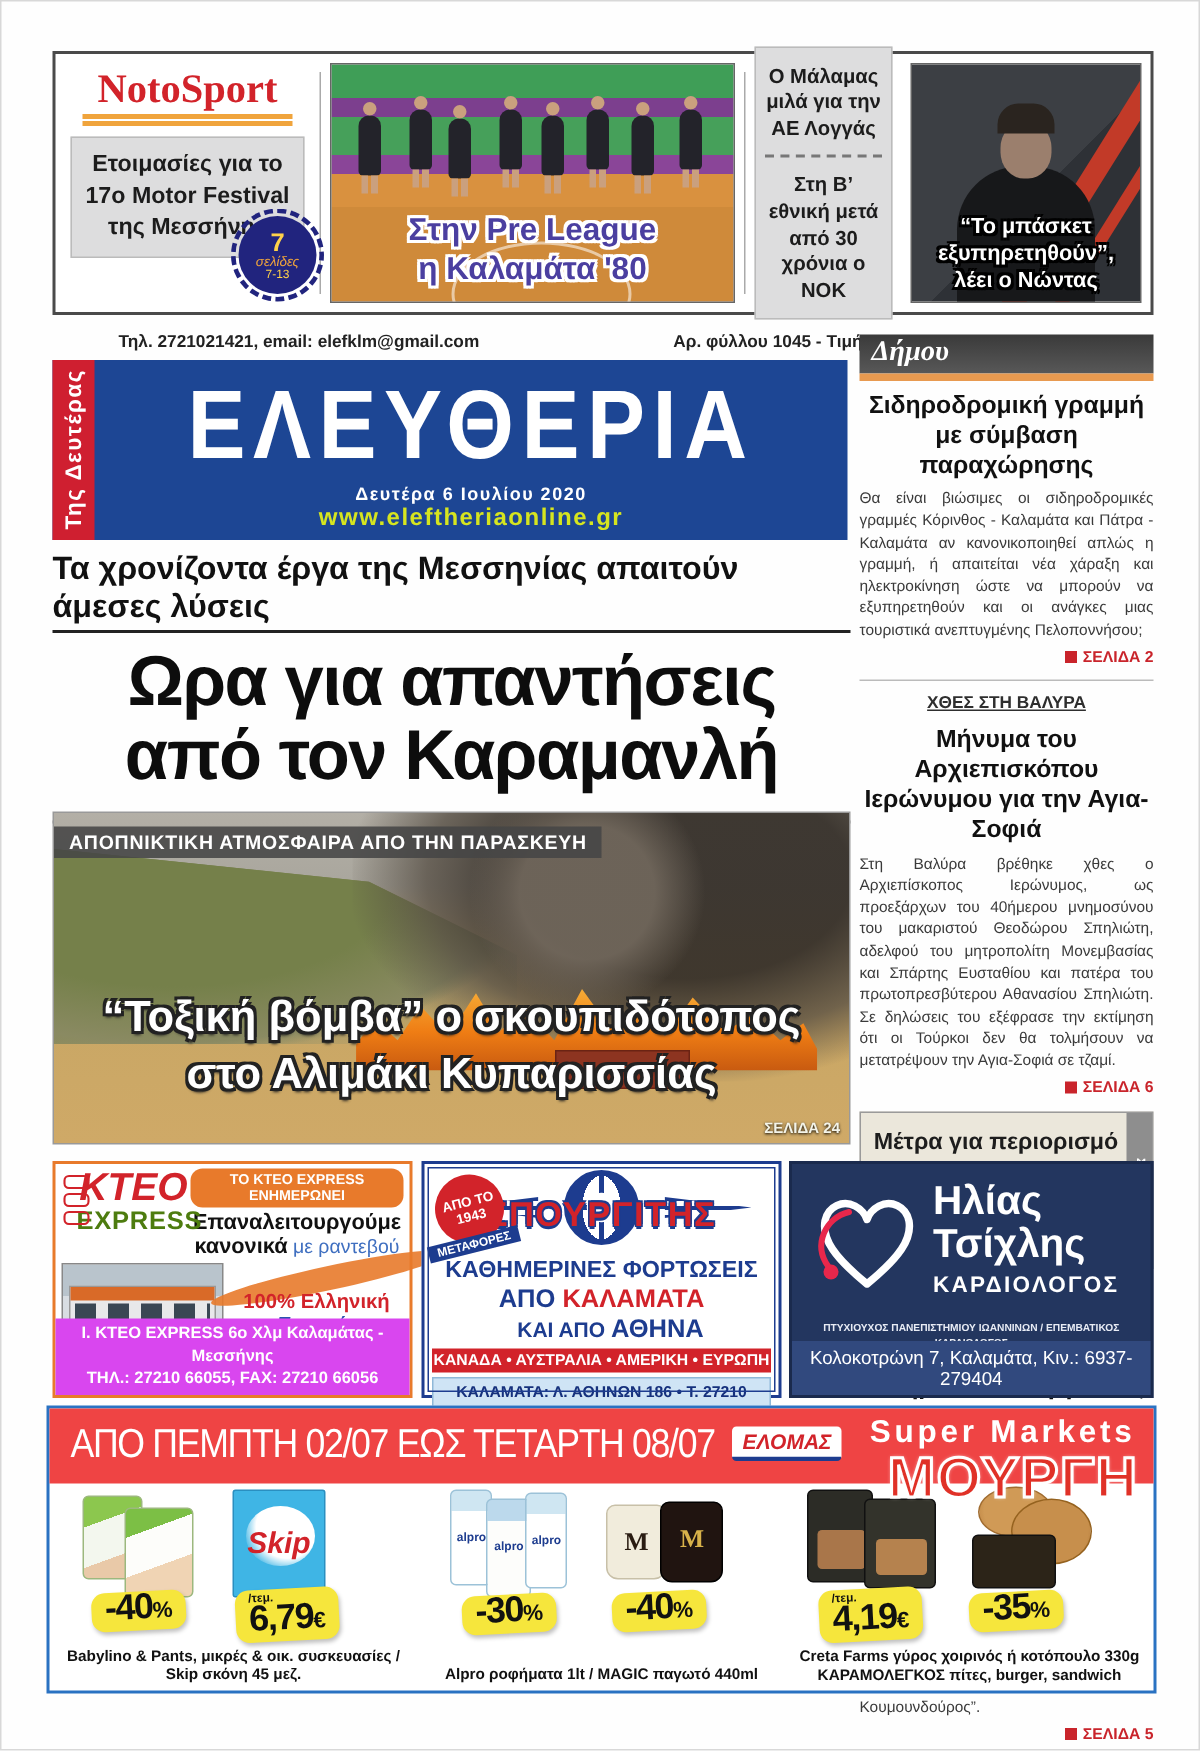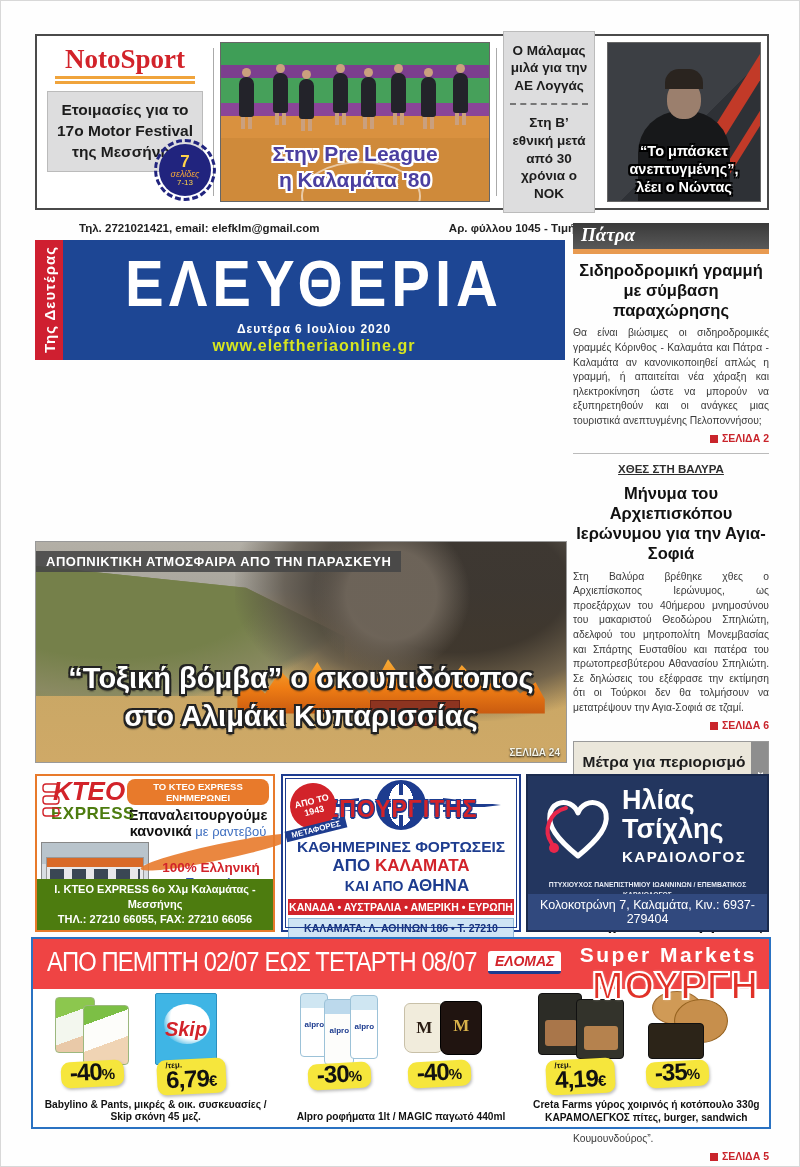"ανεπτυγμένης”," span { text: ανεπτυγμένης -> εξυπηρετηθούν }
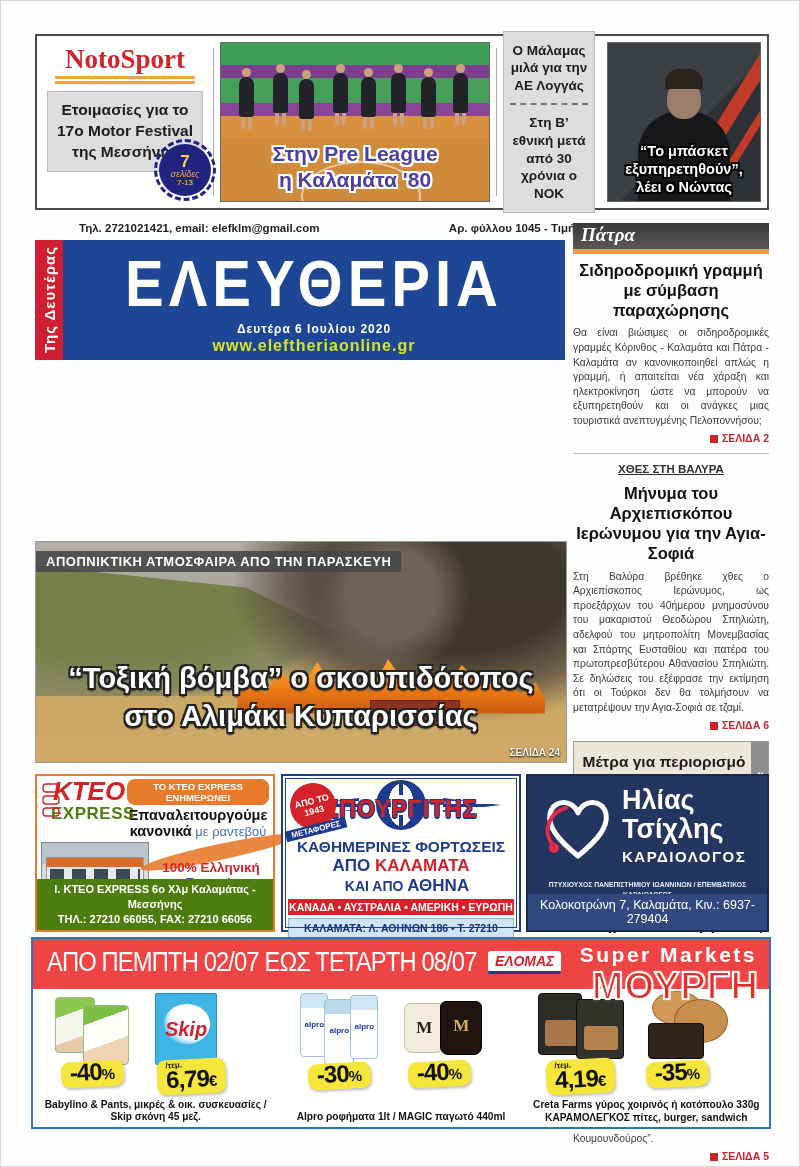"Πάτρα" div.arthro-head { text: Πάτρα -> Δήμου }
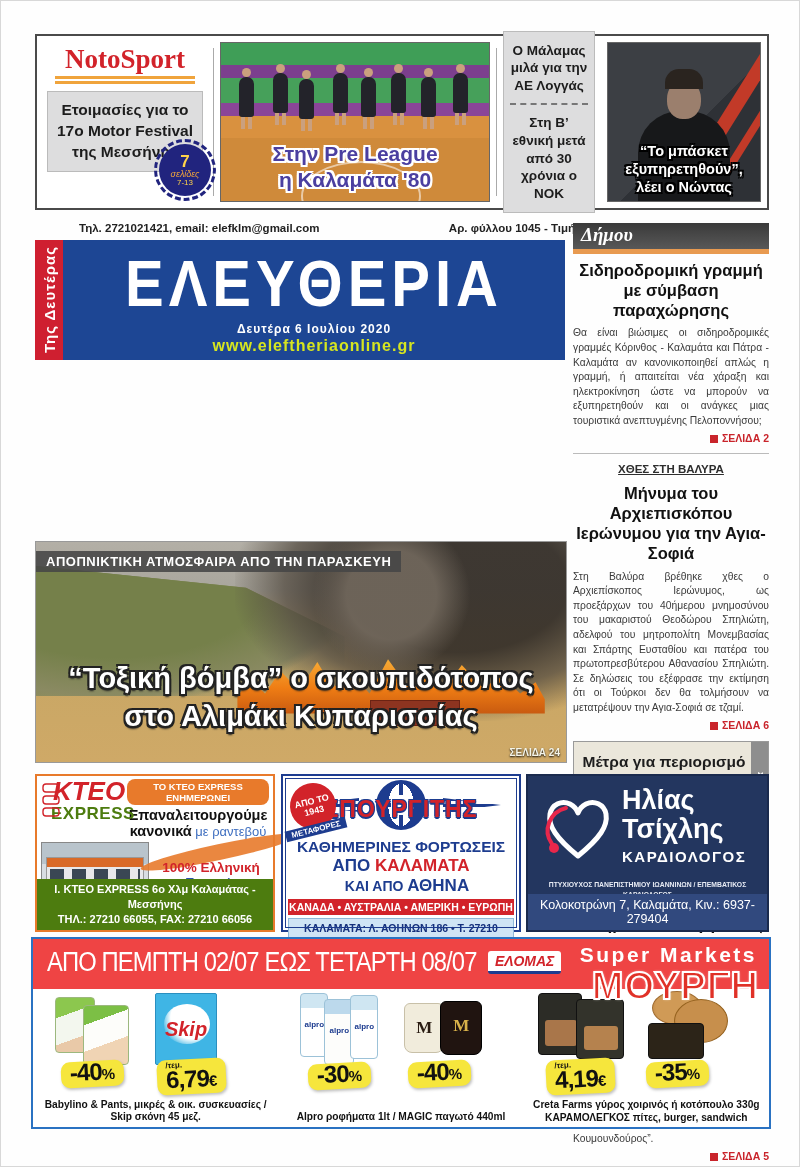"Τα χρονίζοντα έργα της Μεσσηνίας" div.lead { html: none -> <div> <div>Τα χρονίζοντα έργα της Μεσσηνίας απαιτούν άμεσες λύσεις</div> <div> <span>Ωρα για απαντήσεις</span><br> <span>από τον Καραμανλή</span> </div> <div> <div></div> <div>ΣΕΛΙΔΑ 3</div> <div></div> </div> </div> }
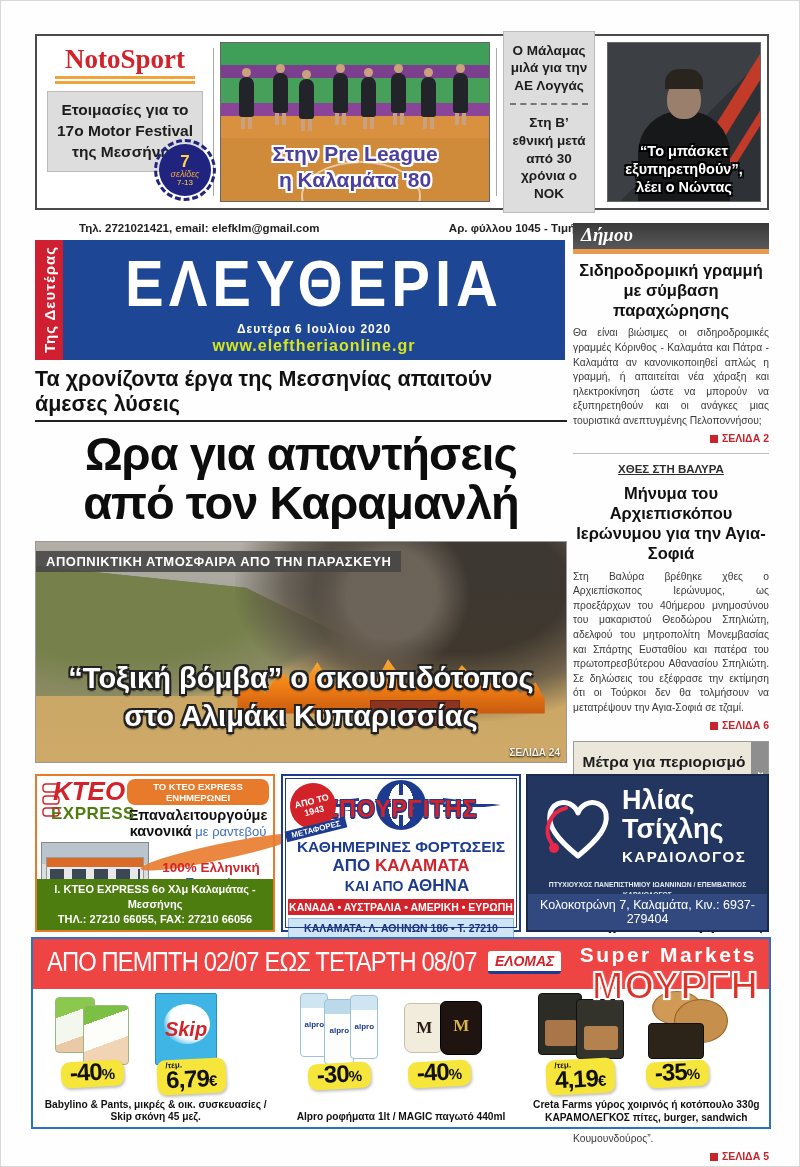"Ι. ΚΤΕΟ EXPRESS 6ο Χλμ" .kteo-bot { background: #4d7c0f -> #d946ef }
